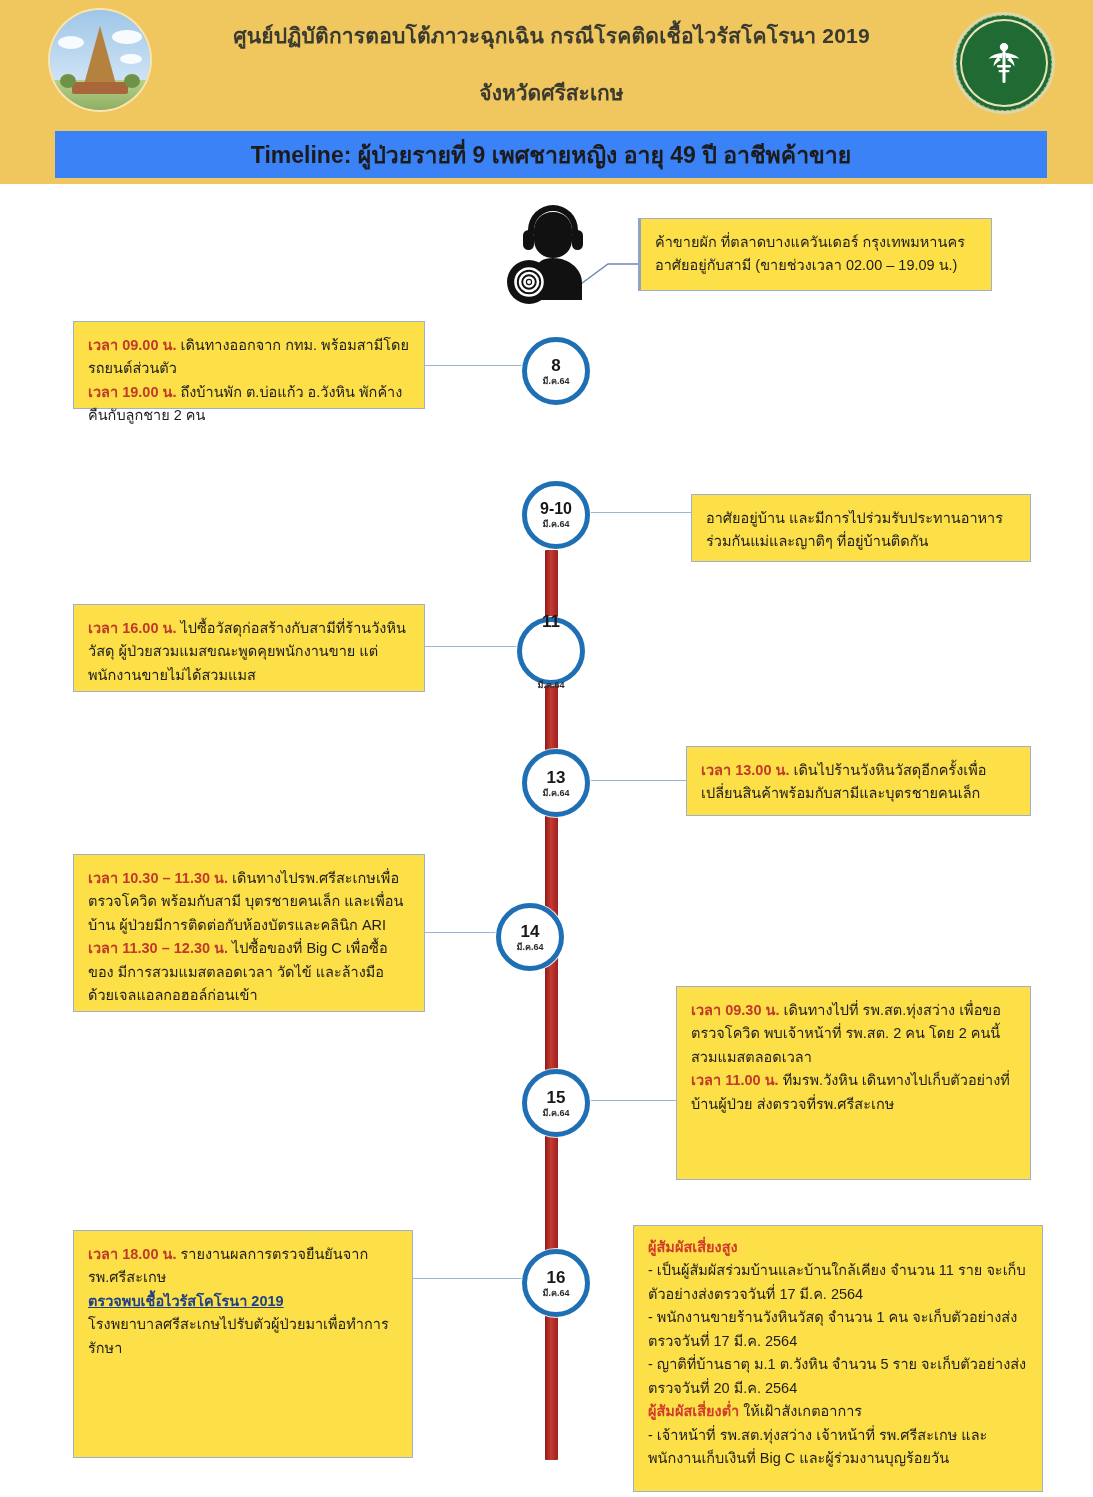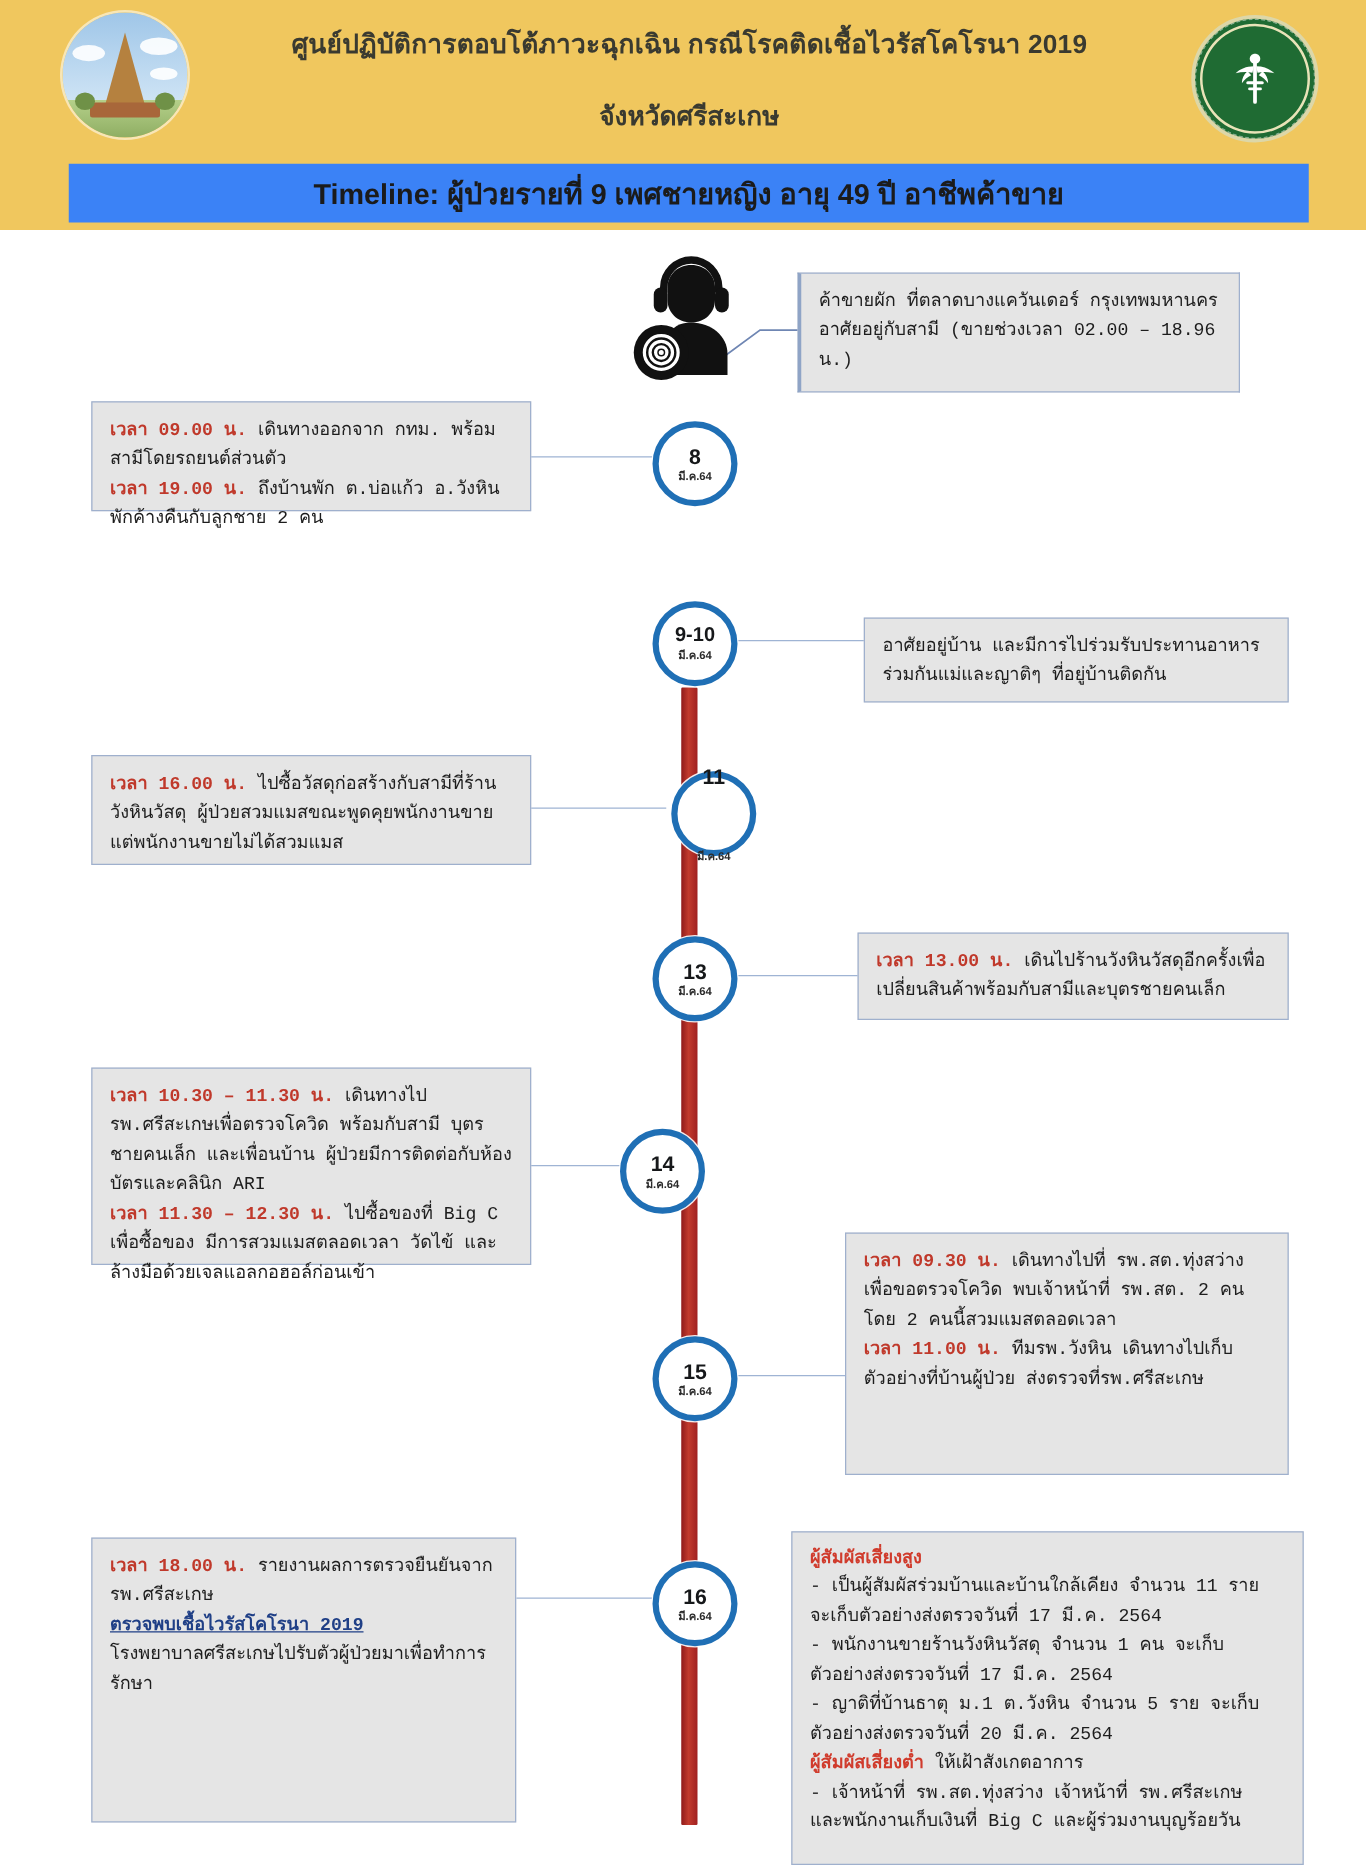"ค้าขายผัก ที่ตลาดบางแควันเดอร์" .box { background: #e5e5e5 -> #fde047; font-family: Liberation Mono, monospace -> none }
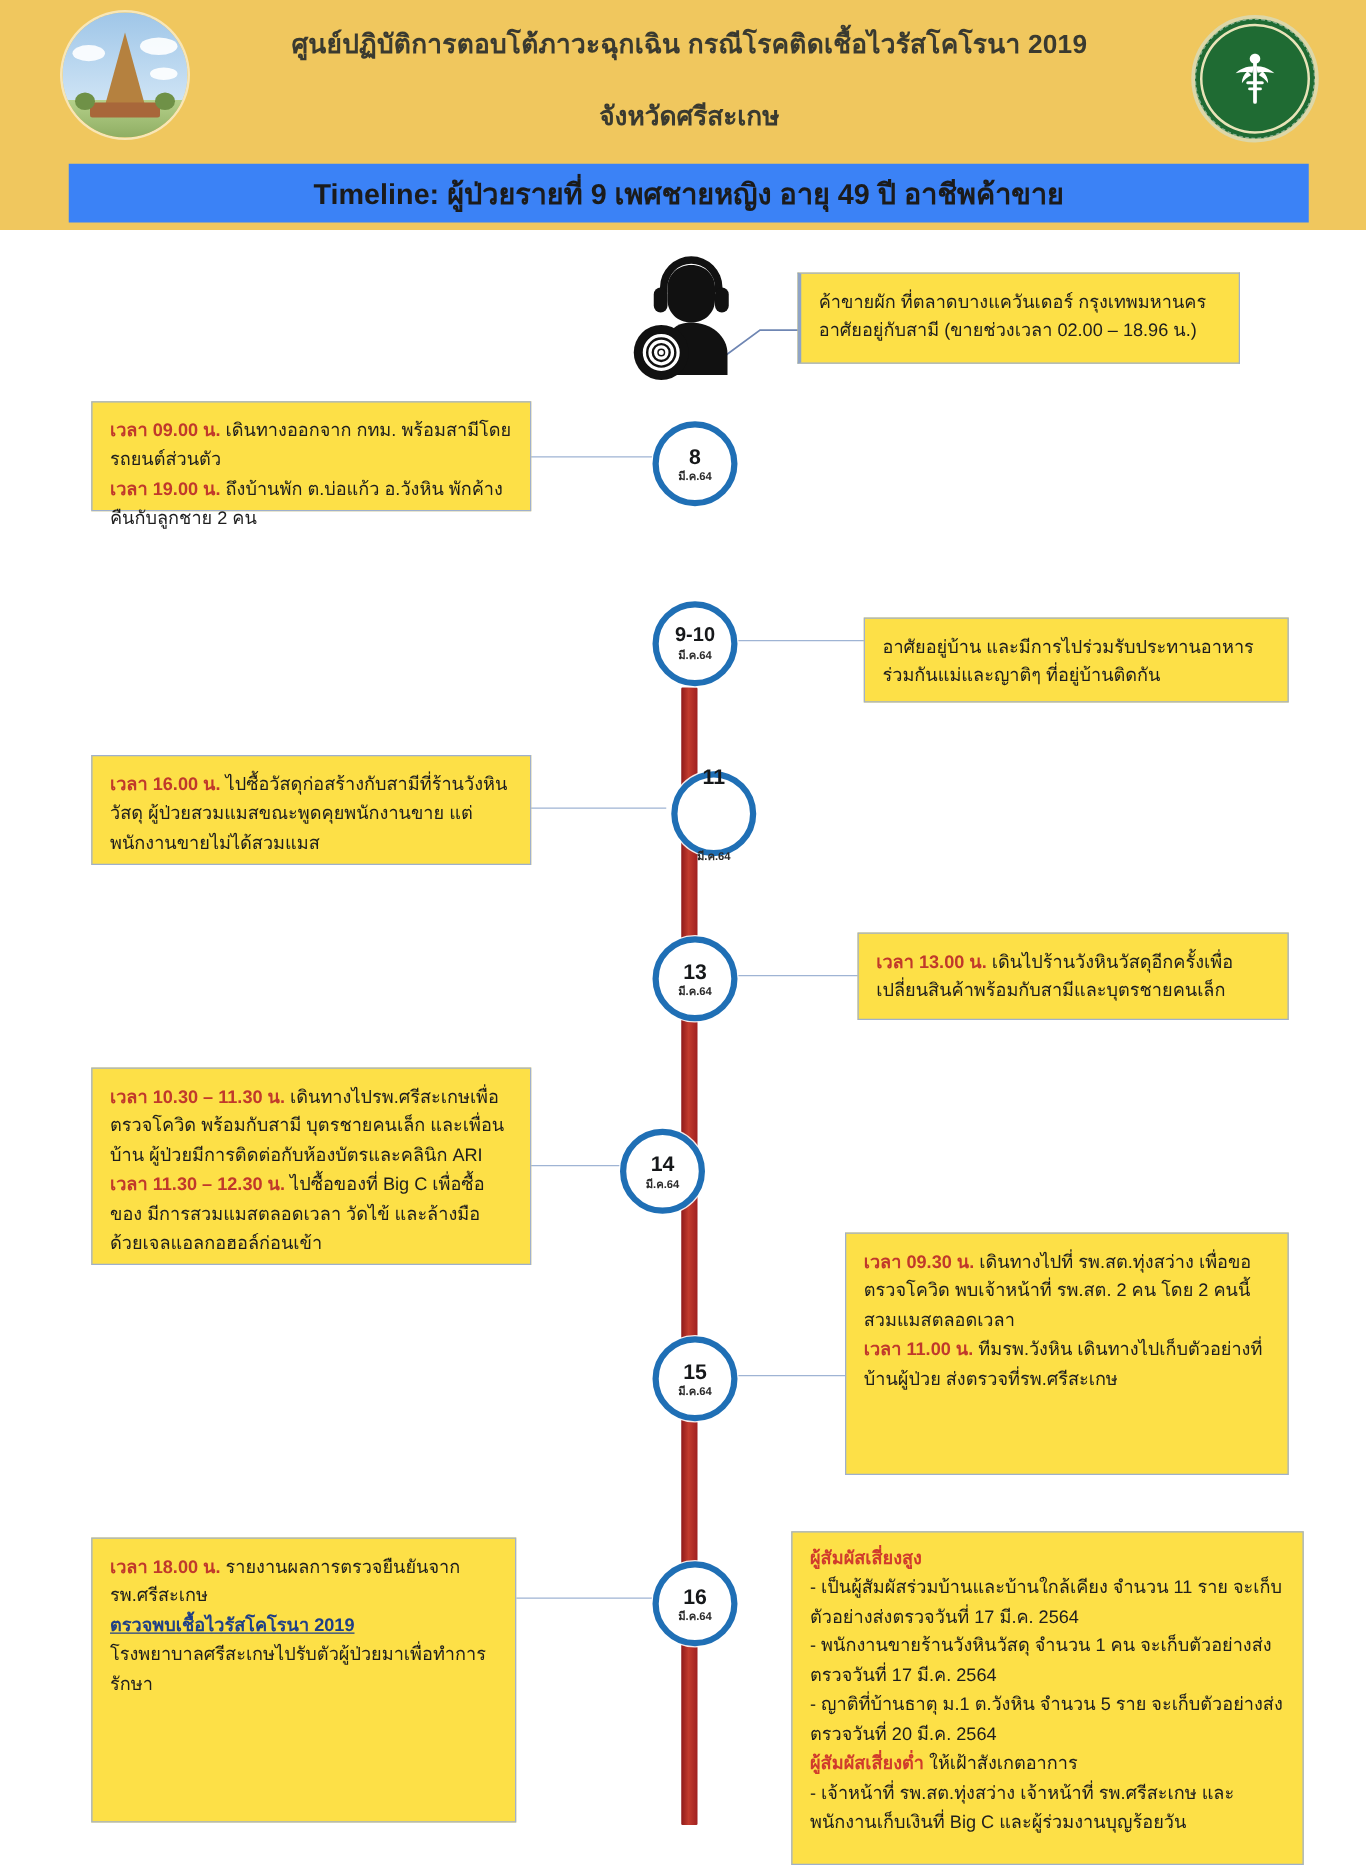"อาศัยอยู่กับสามี (ขายช่วงเวลา 02.00 –" div.line { text: 18.96 -> 19.09 }
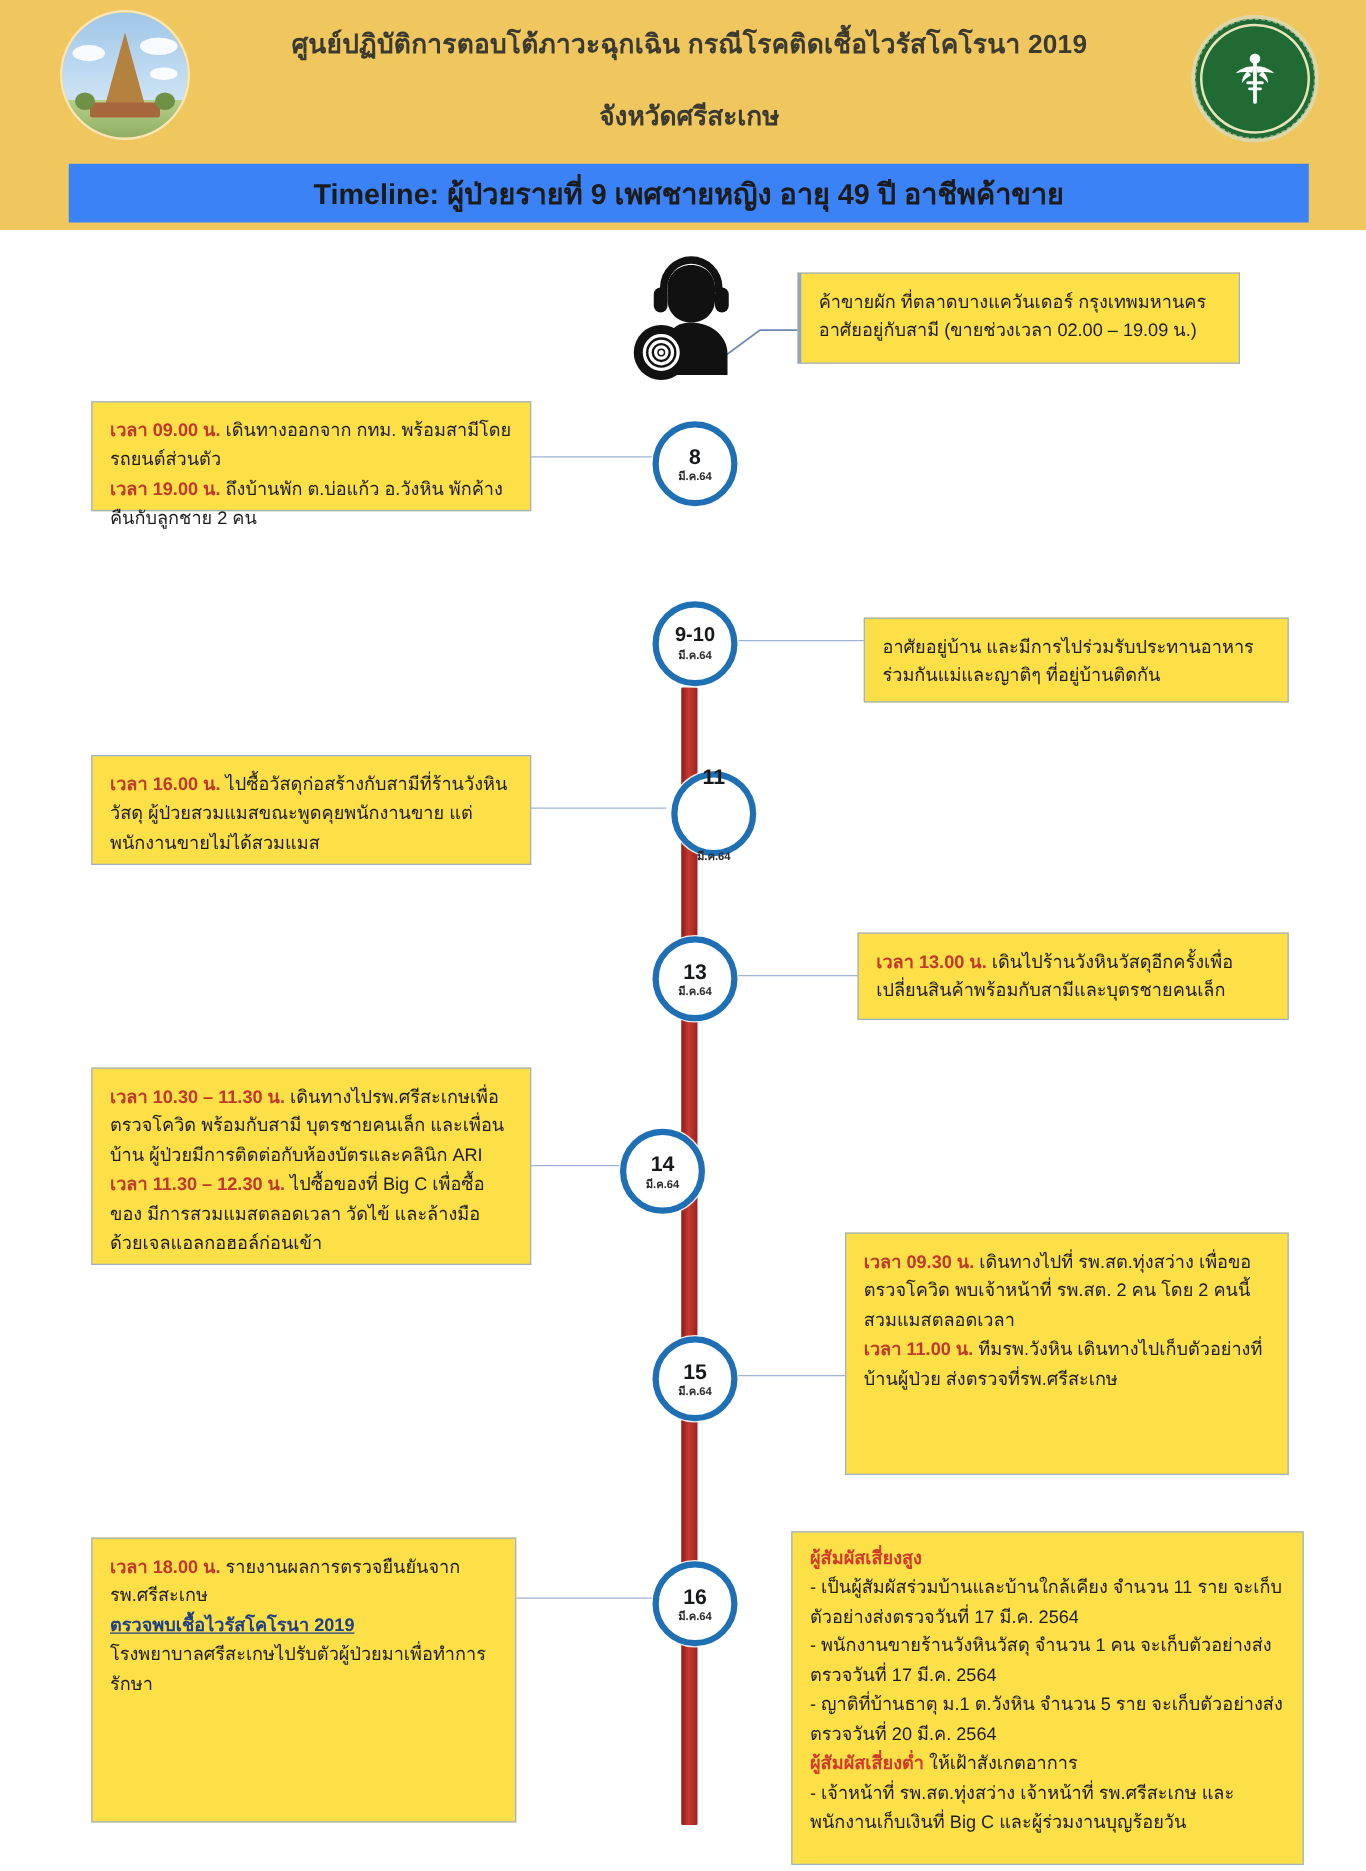"11" div.node { left: 558px -> 538px }
